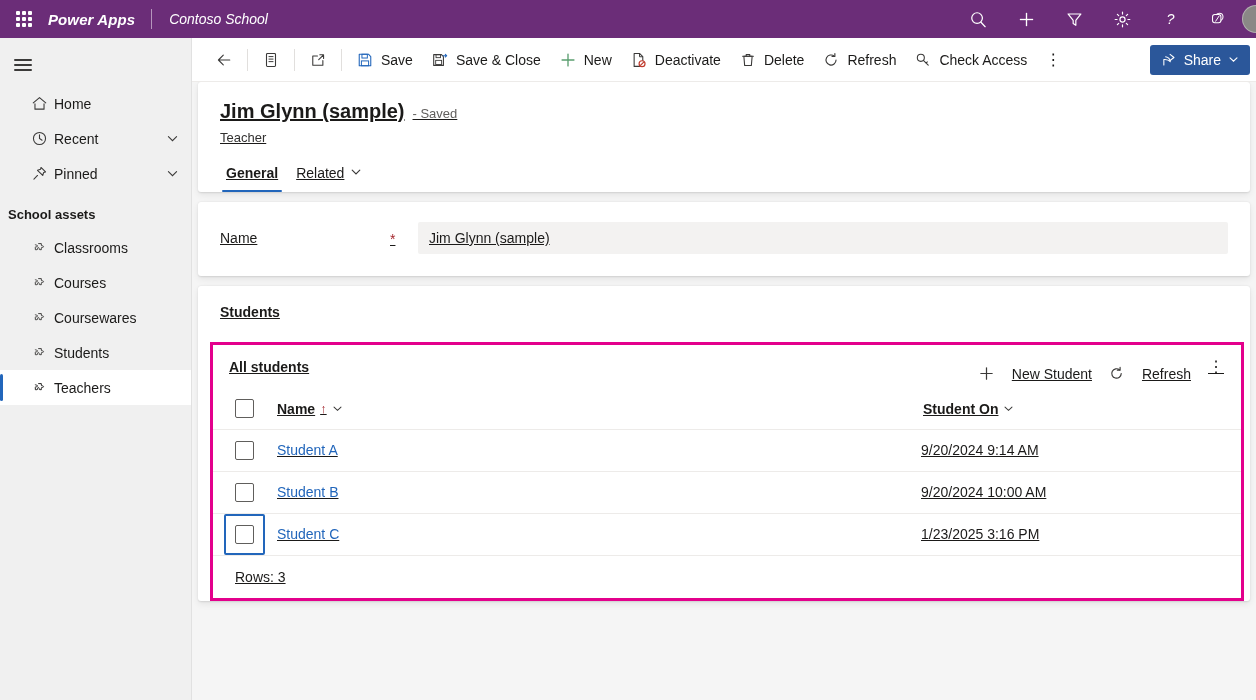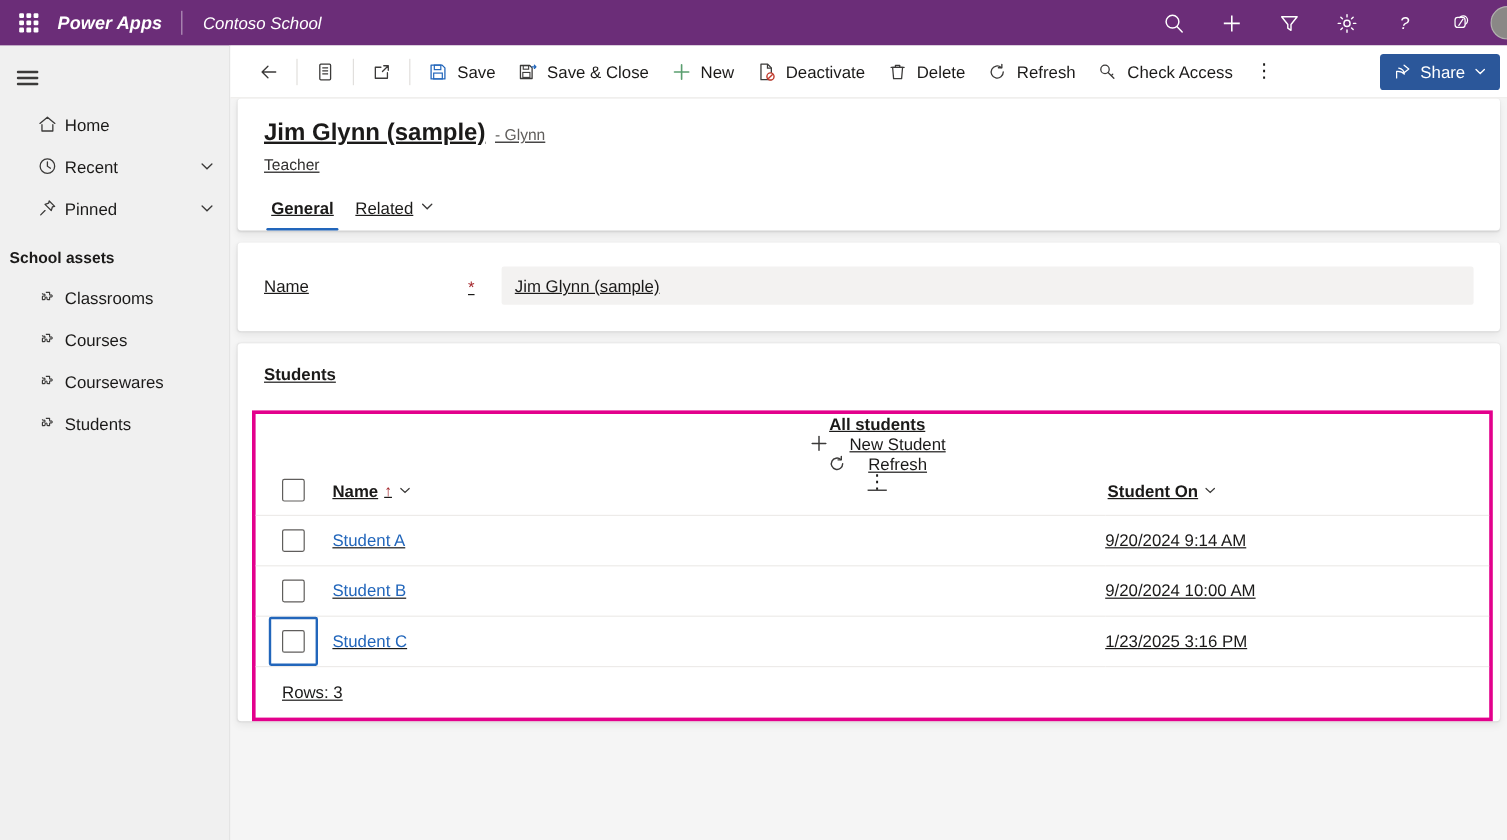"- Glynn" div.rec-status { text: Glynn -> Saved }
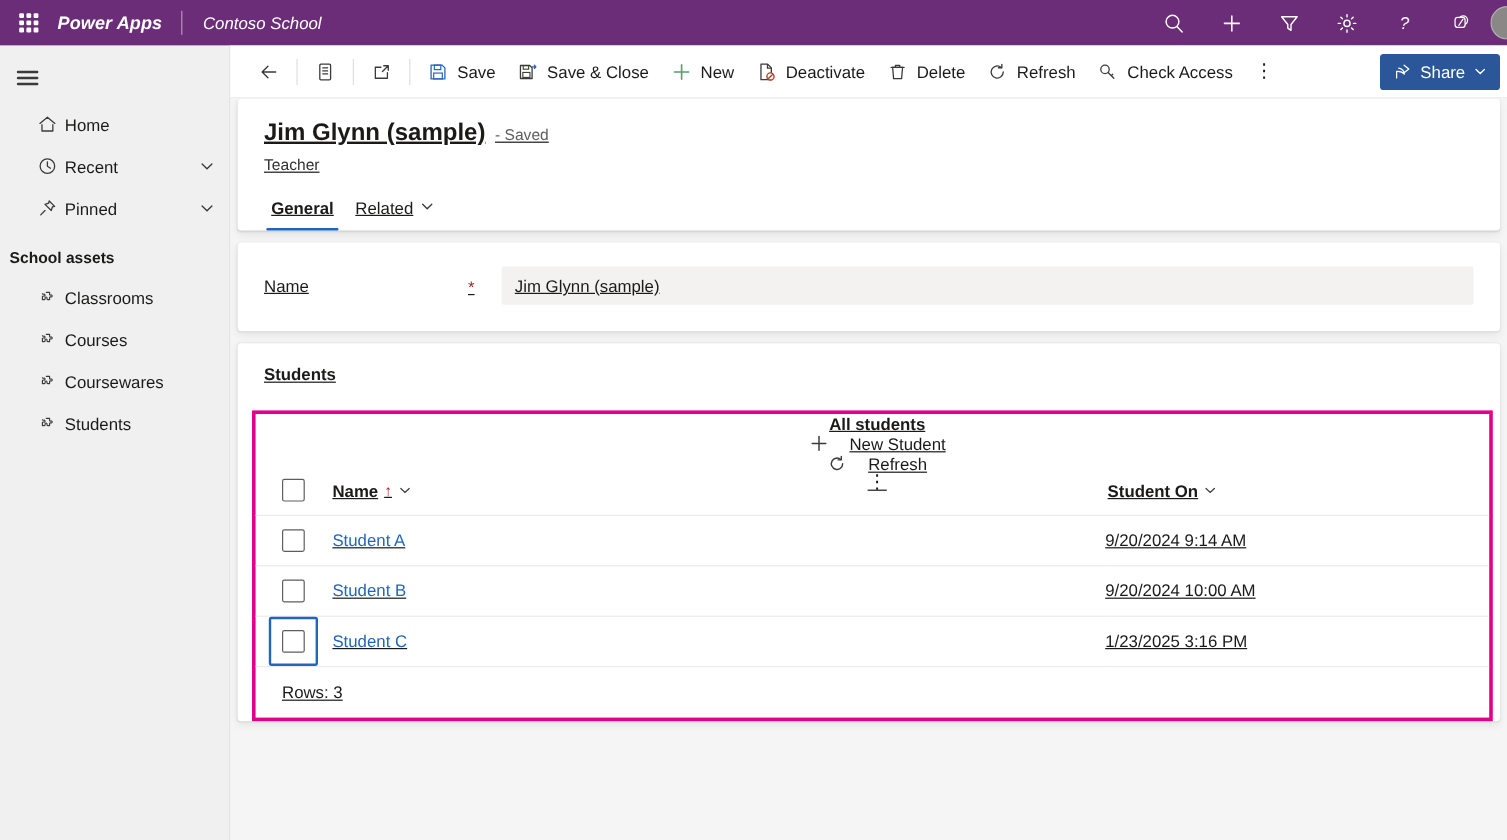"All students" .grid-head { flex-direction: column -> none }
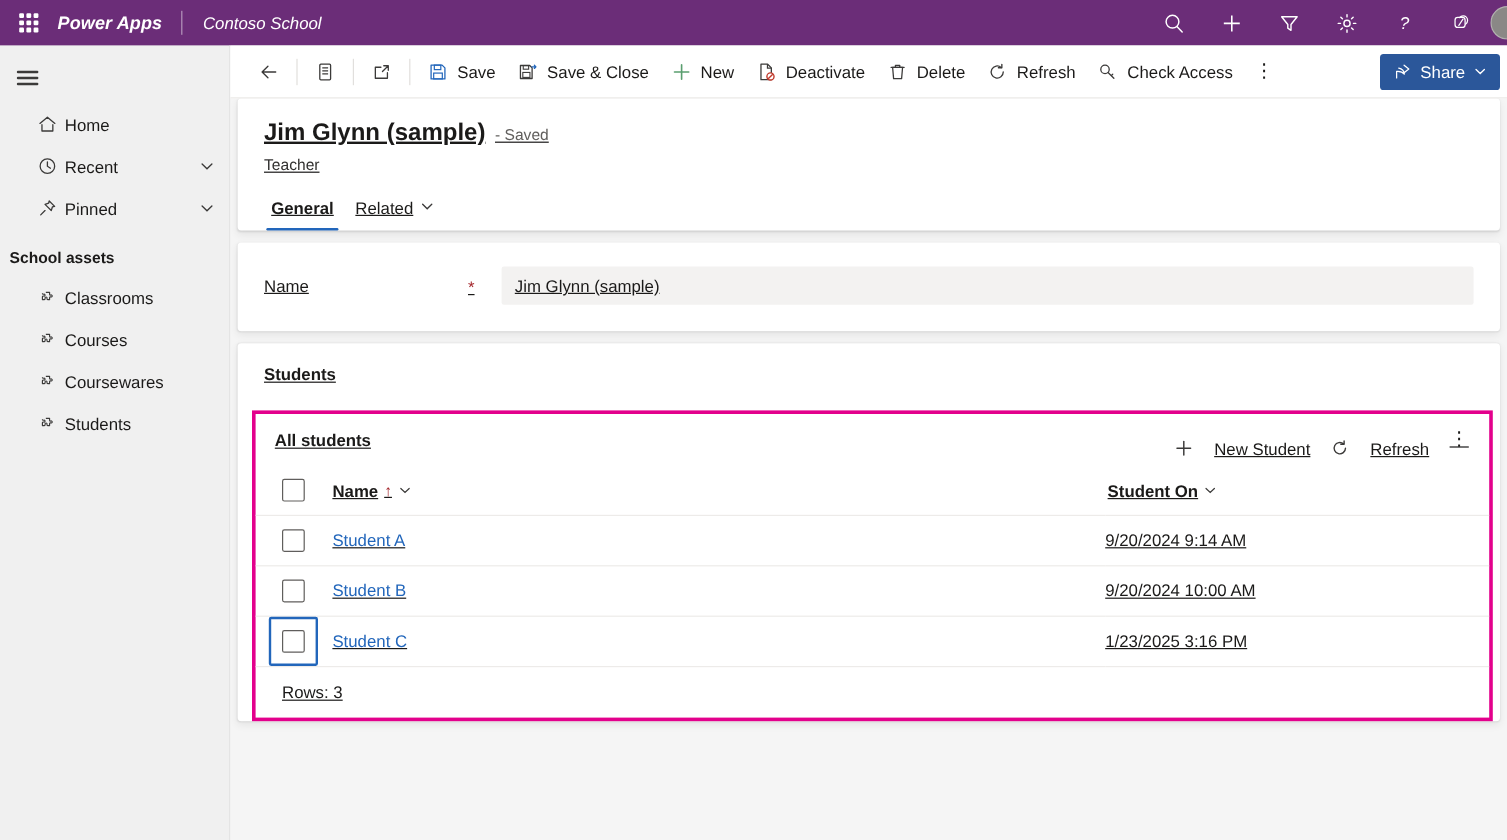"Teachers" div.nav-item { html: none -> <div> <span> <svg> <path></path> </svg> </span> <span>Teachers</span> </div> }
